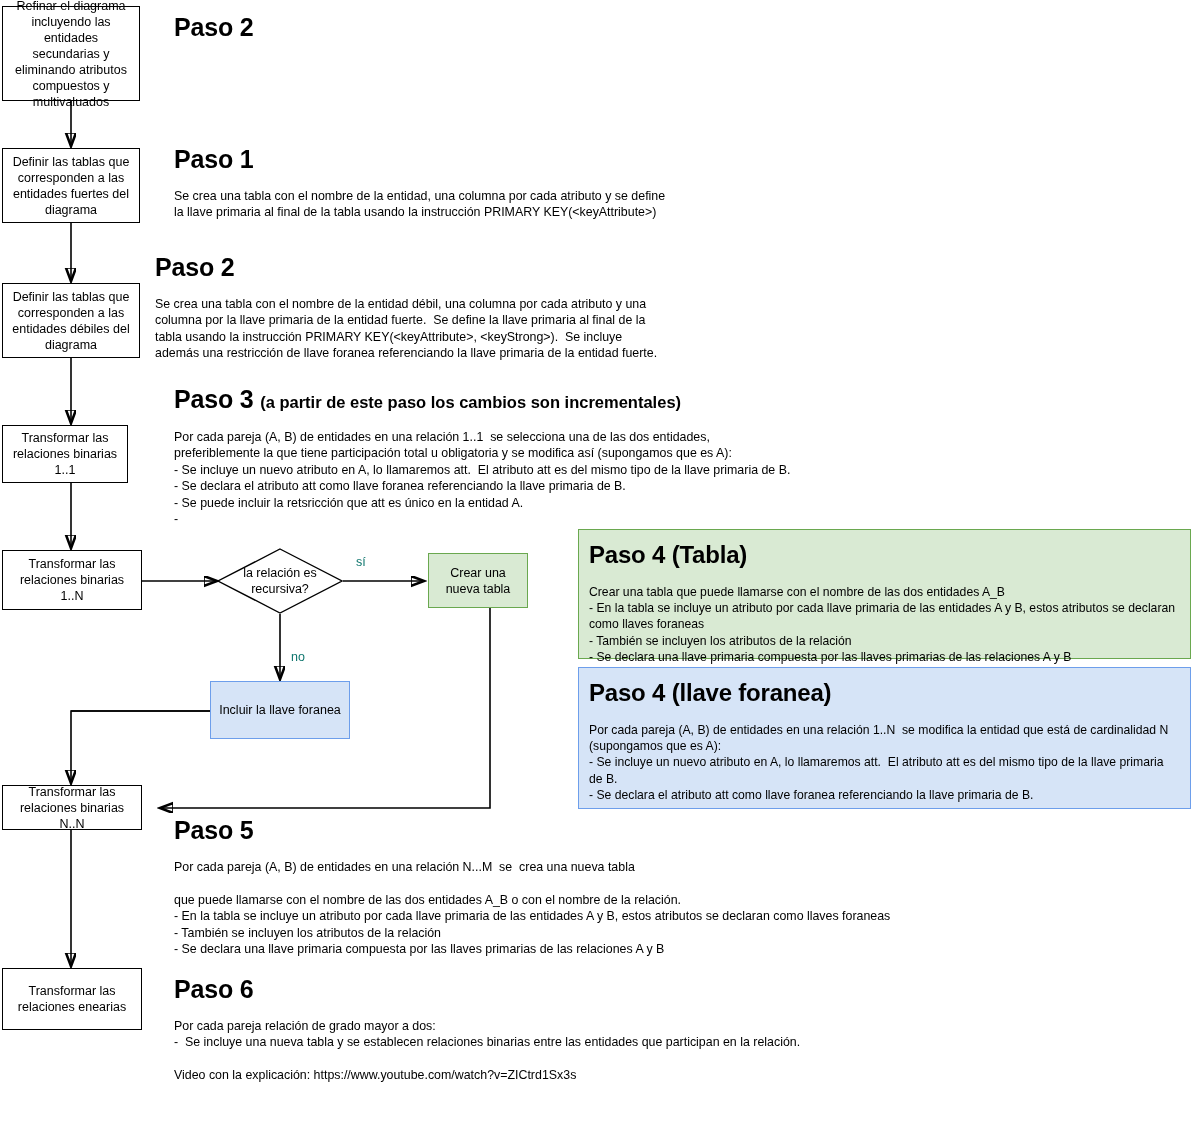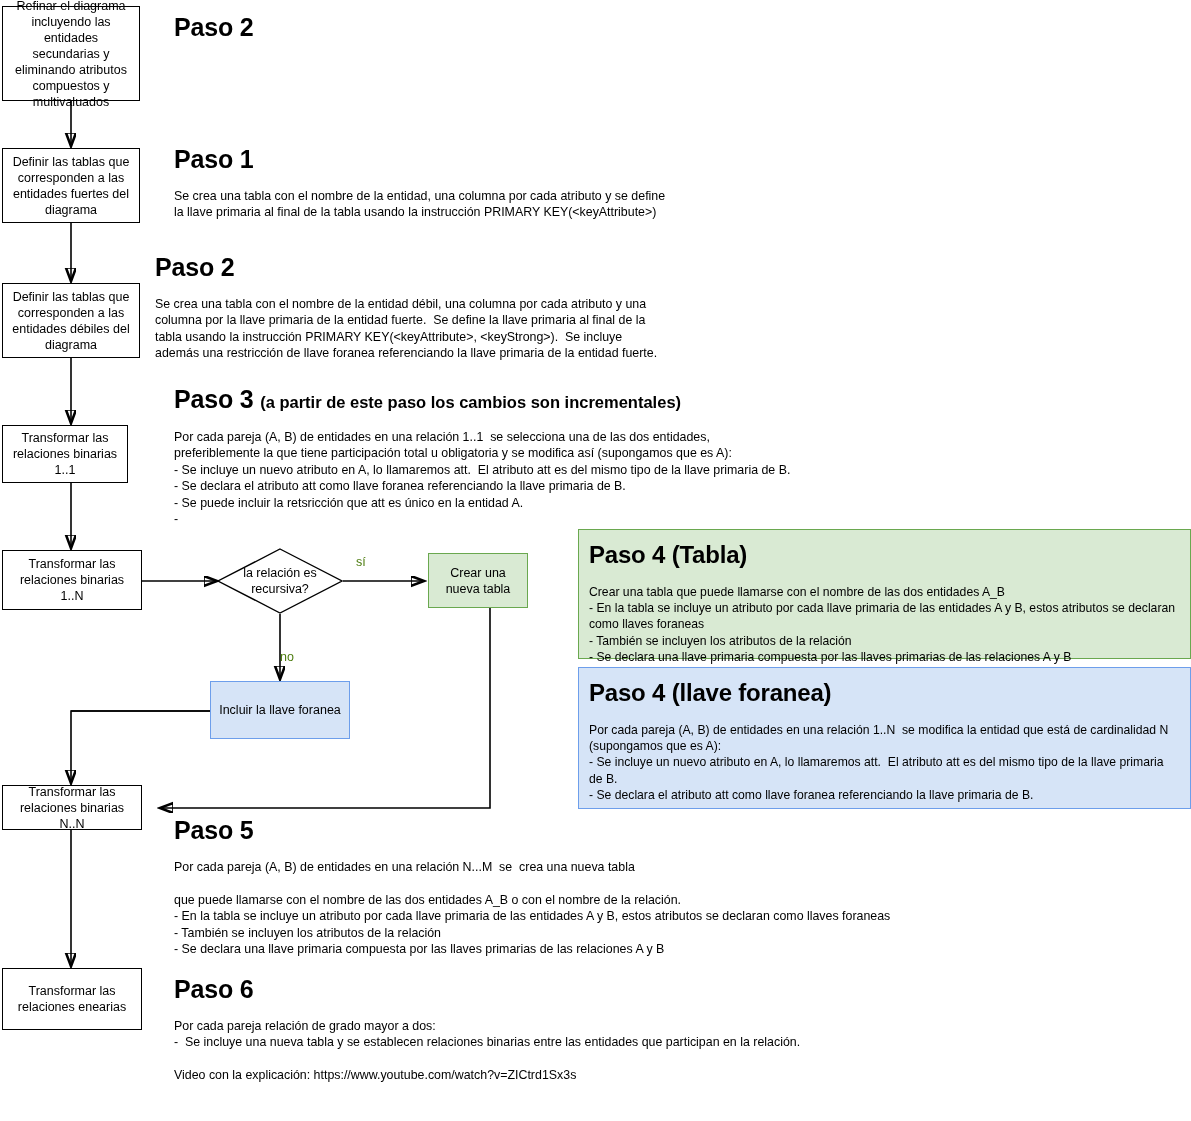"sí" .edge-label { color: #4d7c0f -> #0f766e }
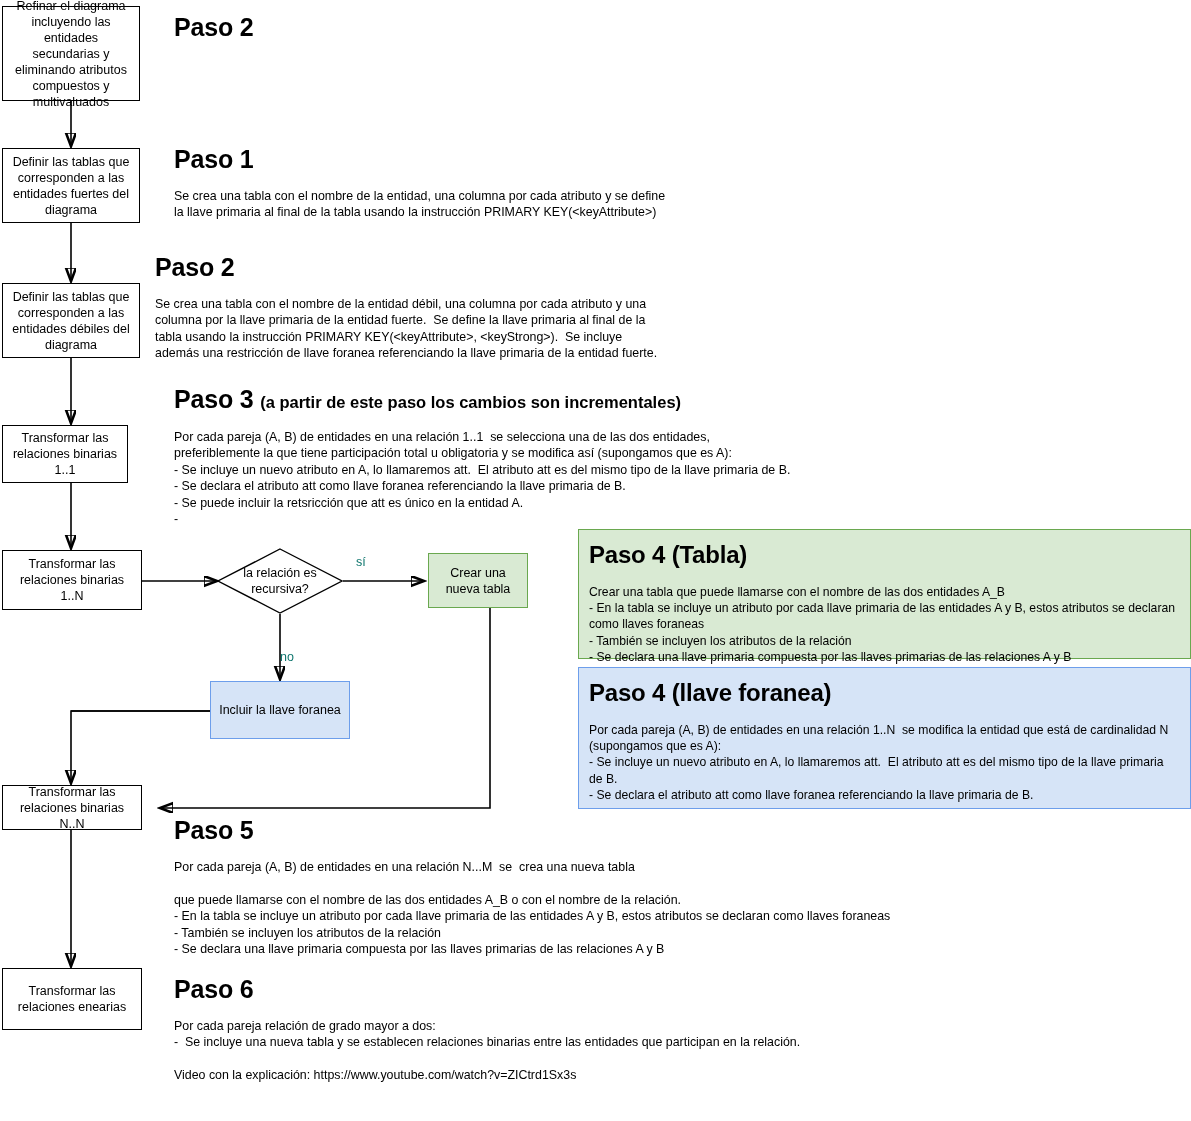"no" div.edge-label { left: 280px -> 291px }
